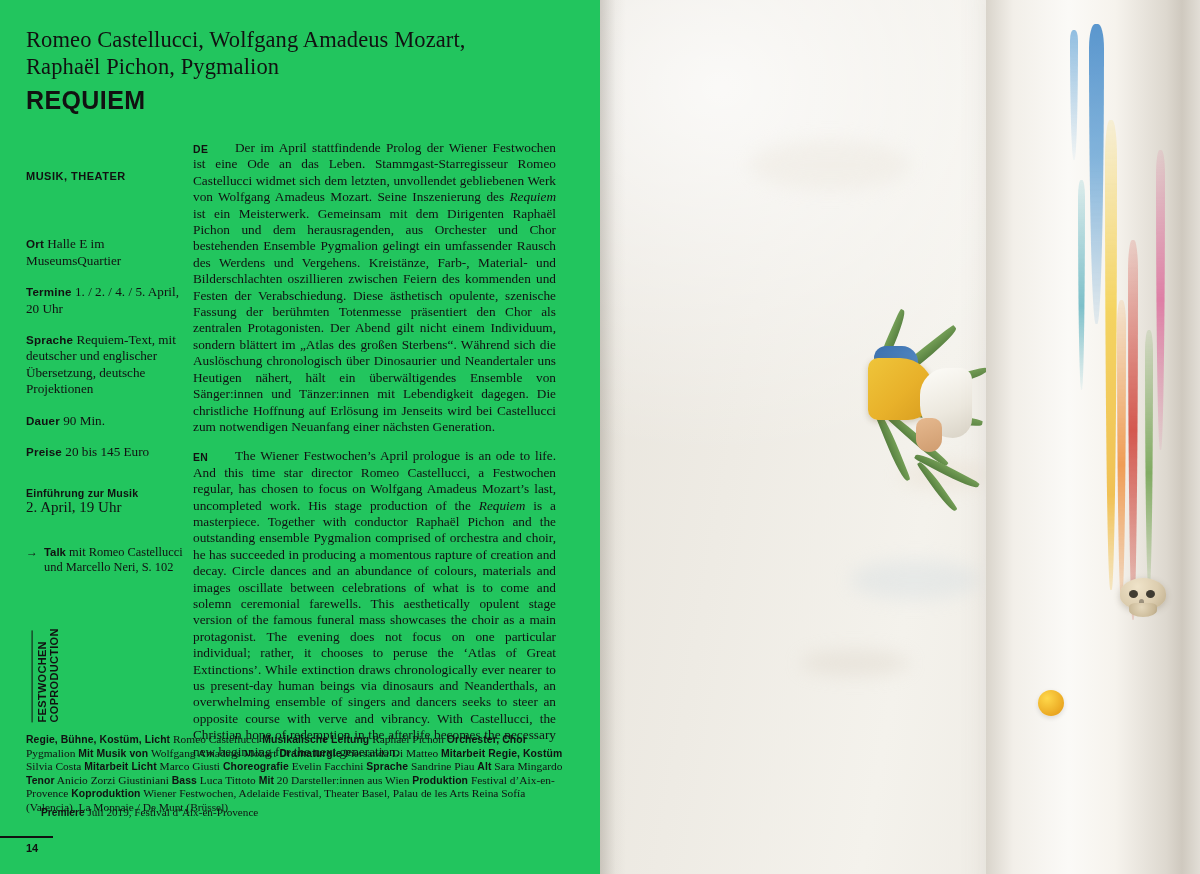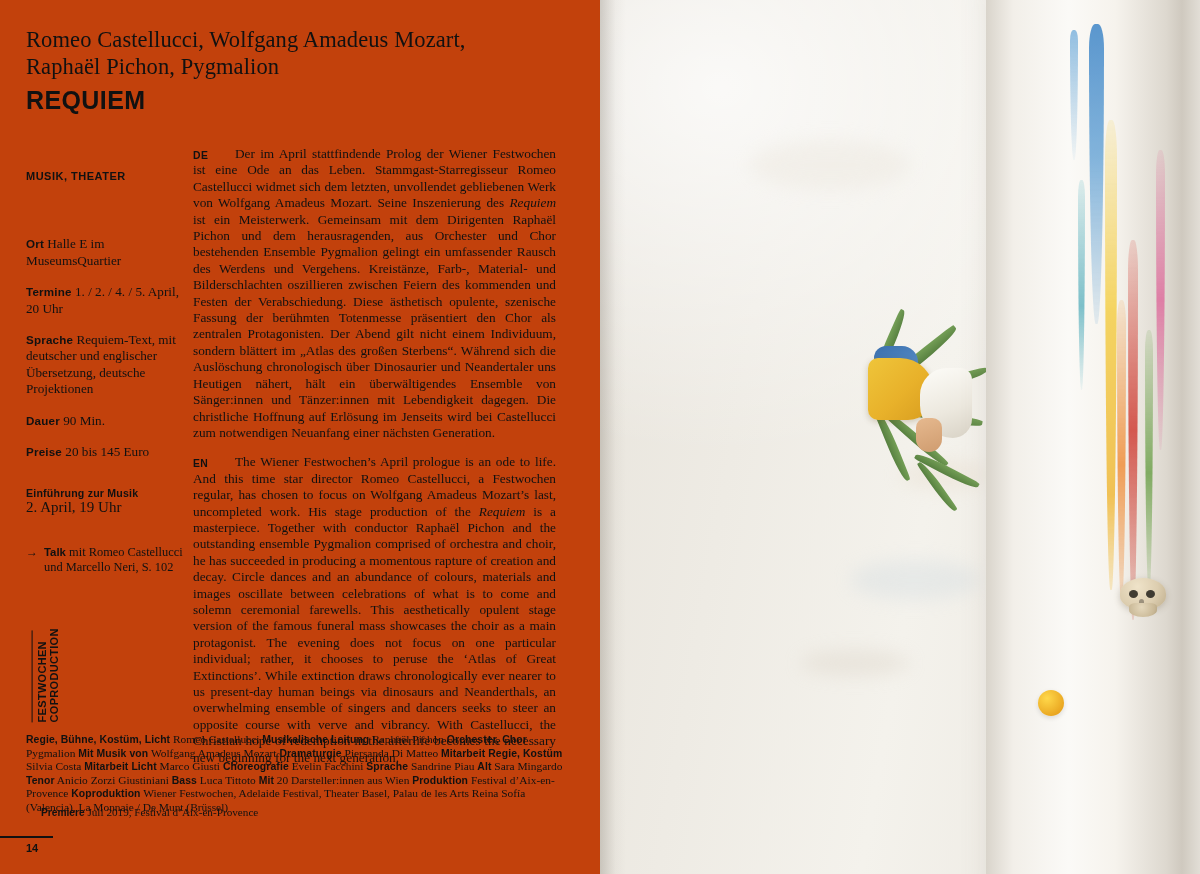"Romeo Castellucci, Wolfgang Amadeus" .left-page { background: #c2410c -> #22c55e }
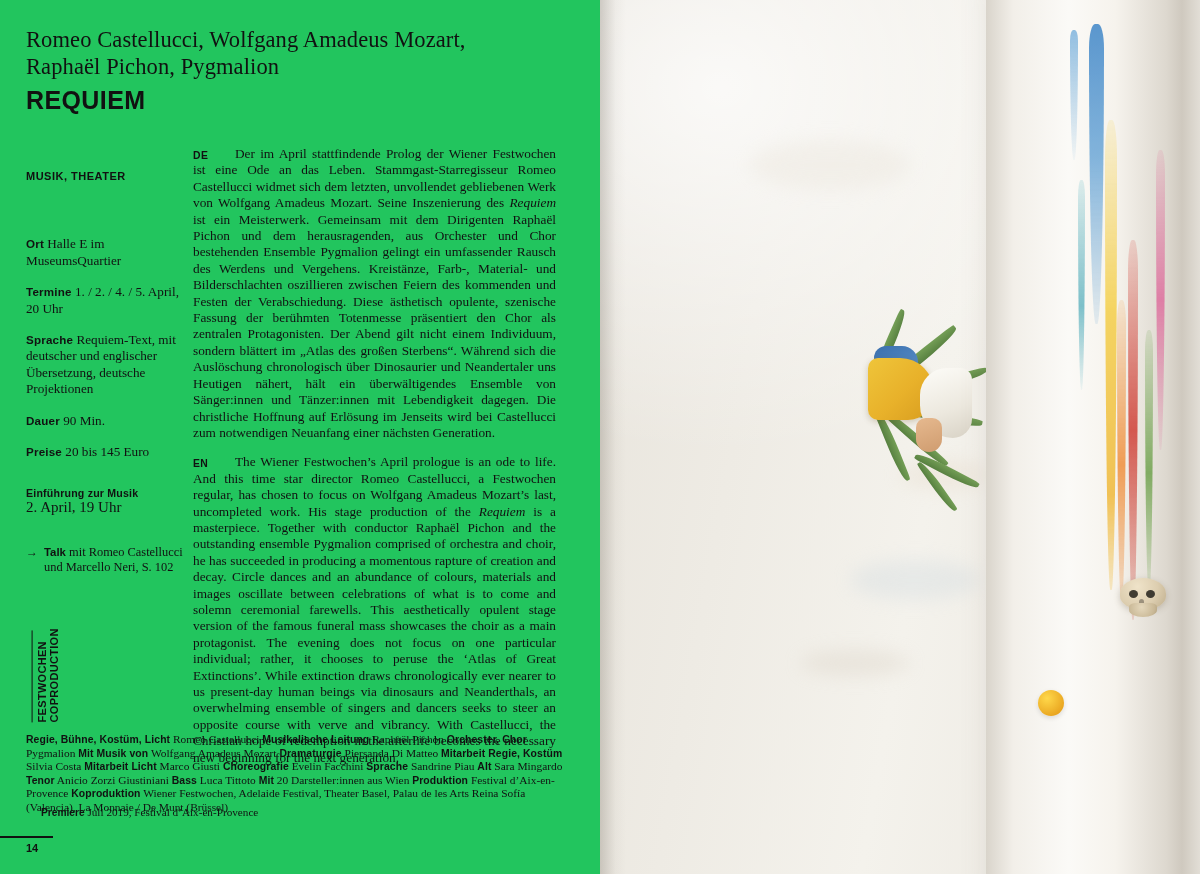"Der im April stattfindende Prolog" .para-text { margin-top: 6px -> none }
